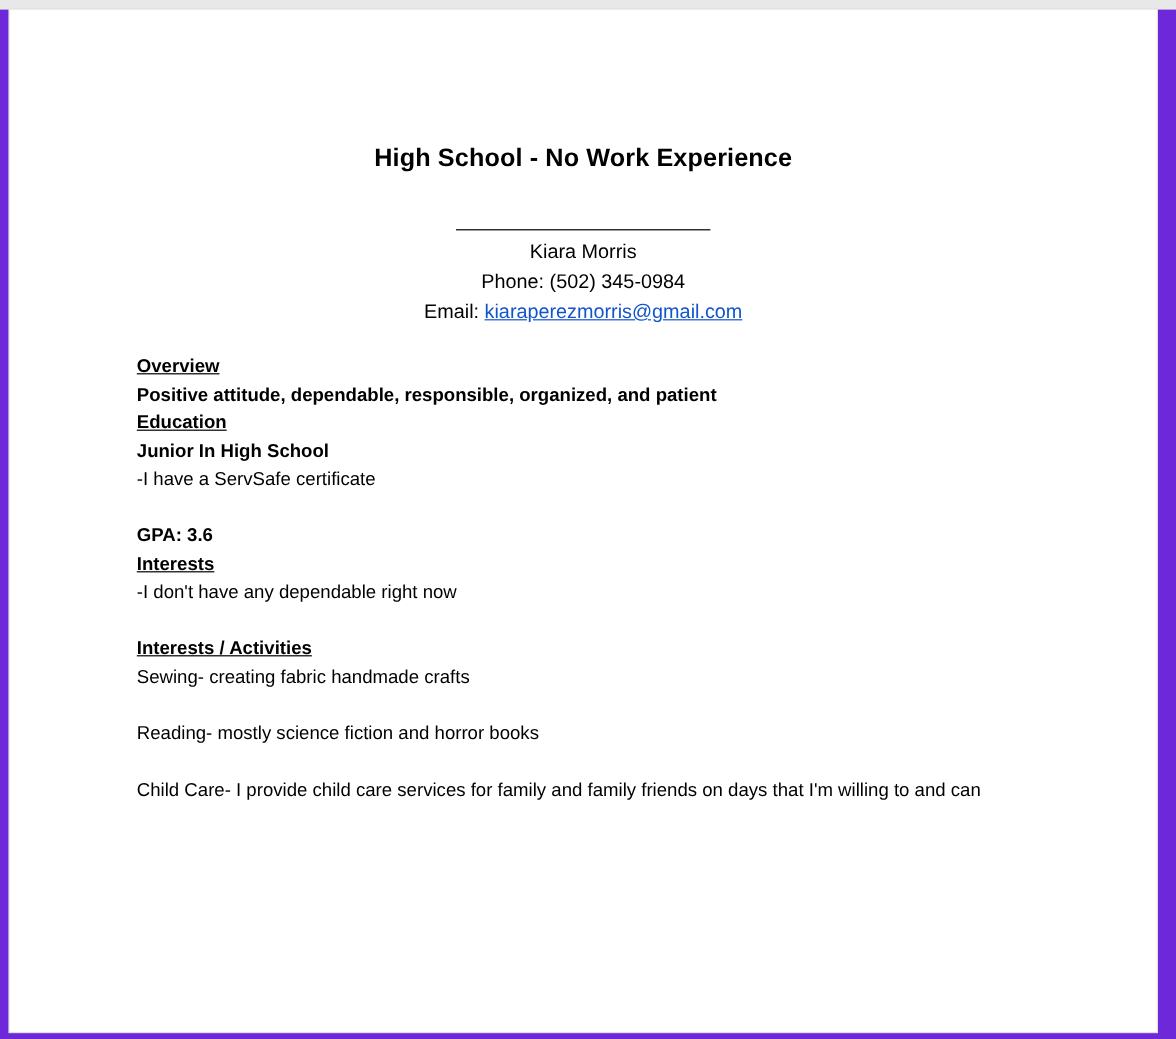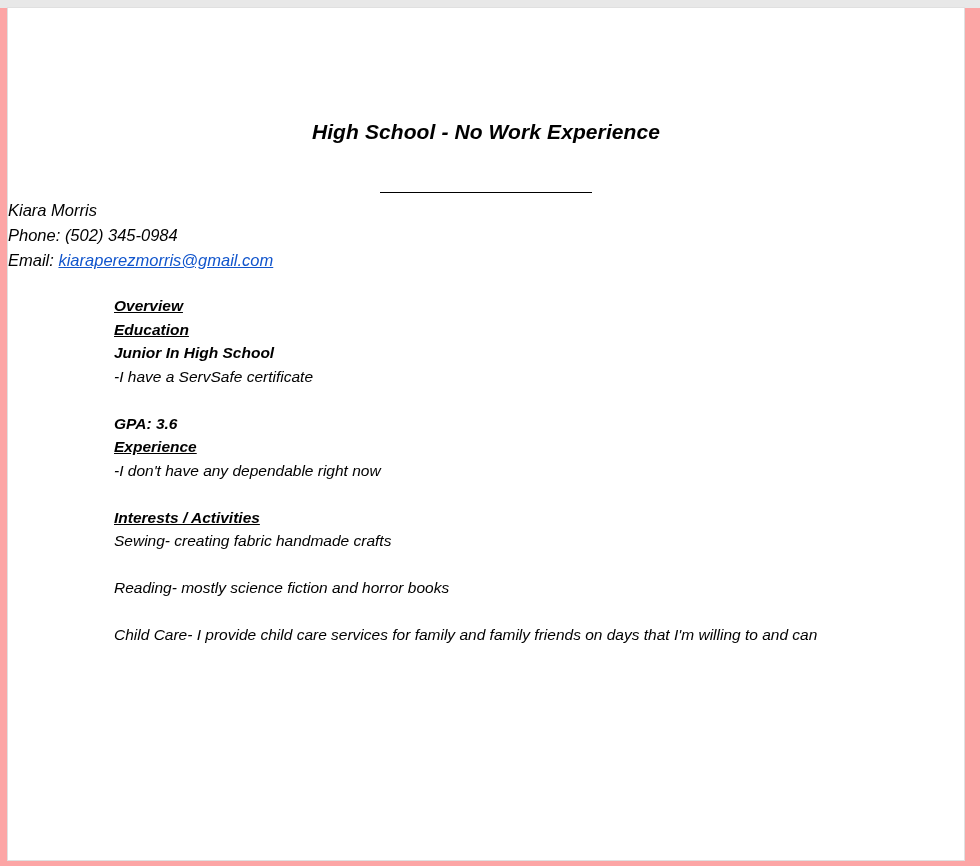"High School - No Work" .page-wrap { background: #fca5a5 -> #6d28d9; font-style: italic -> none }
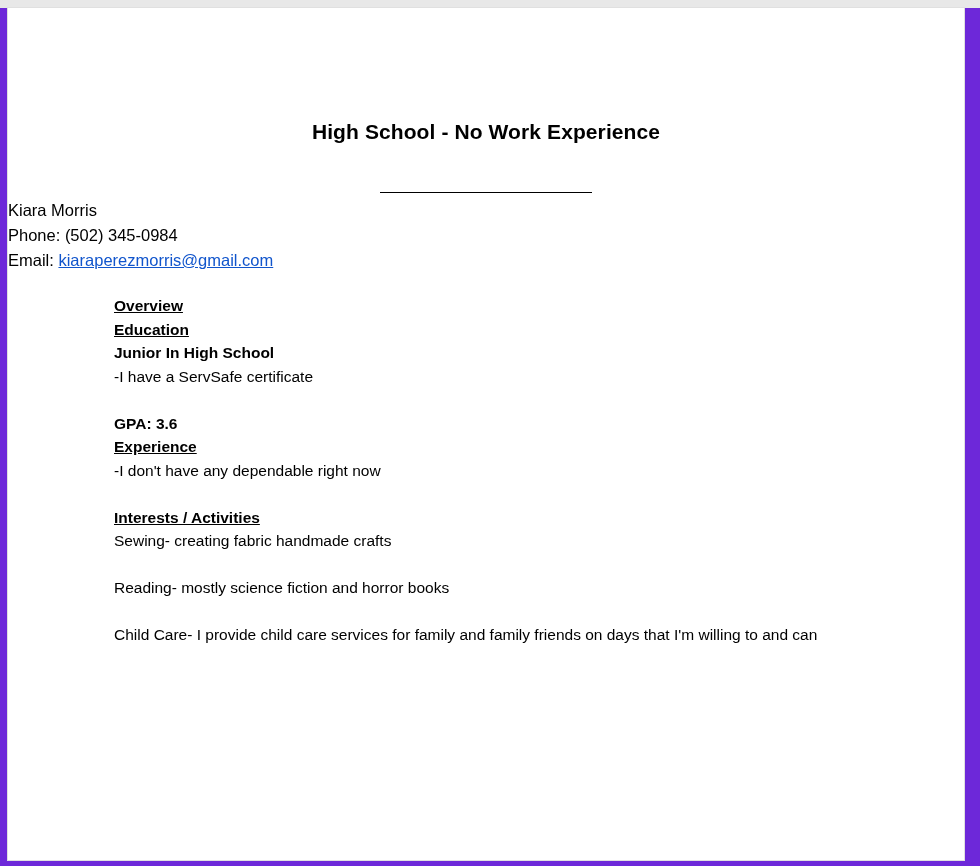"Kiara Morris" .contact-block { text-align: left -> center }
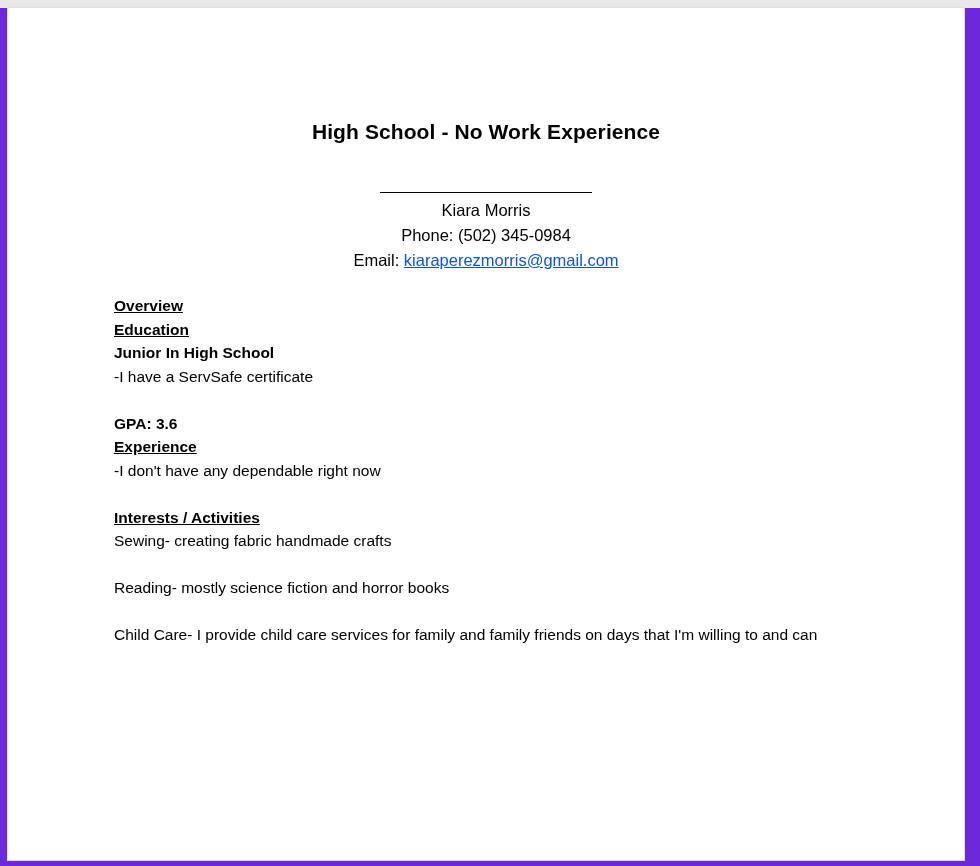"Positive attitude, dependable," span.ln { html: none -> <span>Positive attitude, dependable, responsible, organized, and patient</span> }
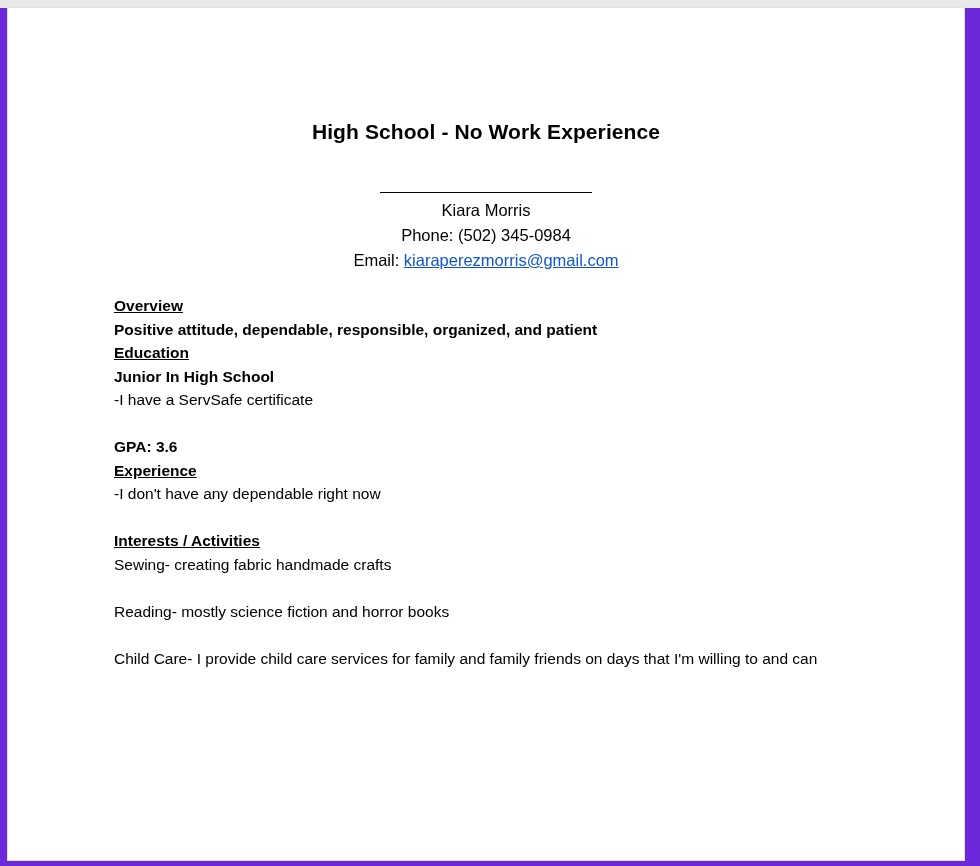"Experience" span.ln { text: Experience -> Interests }
